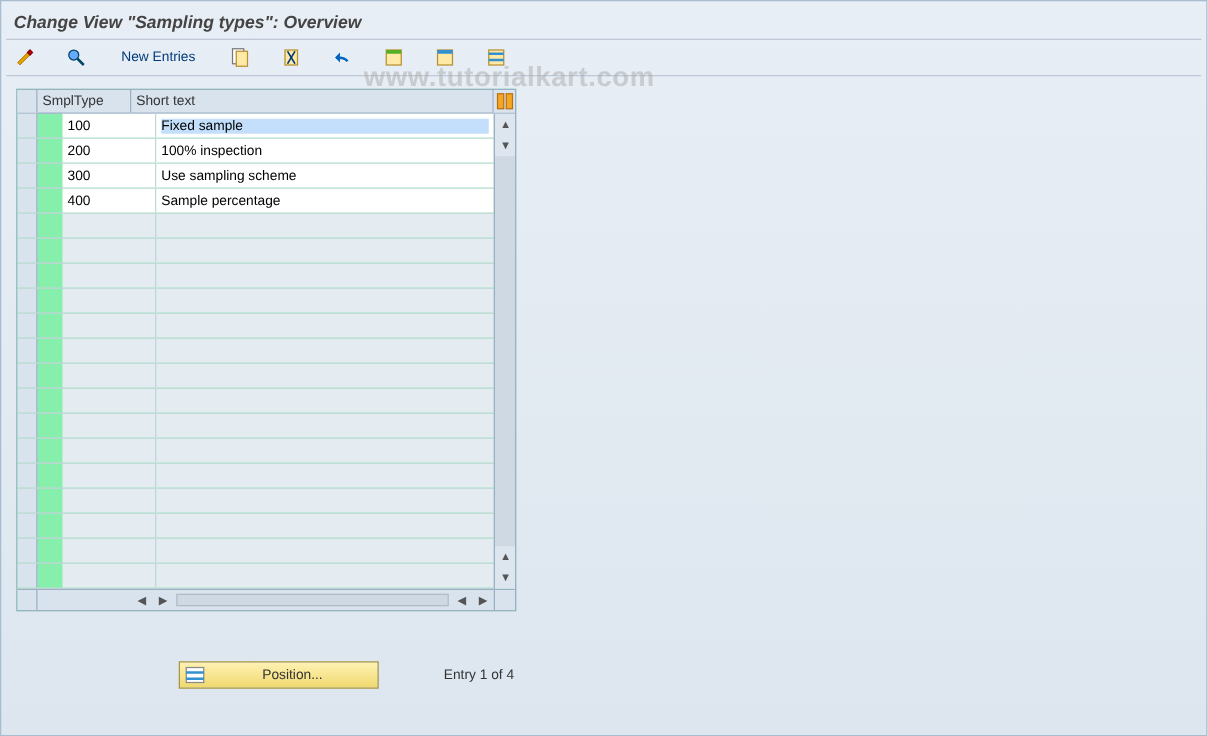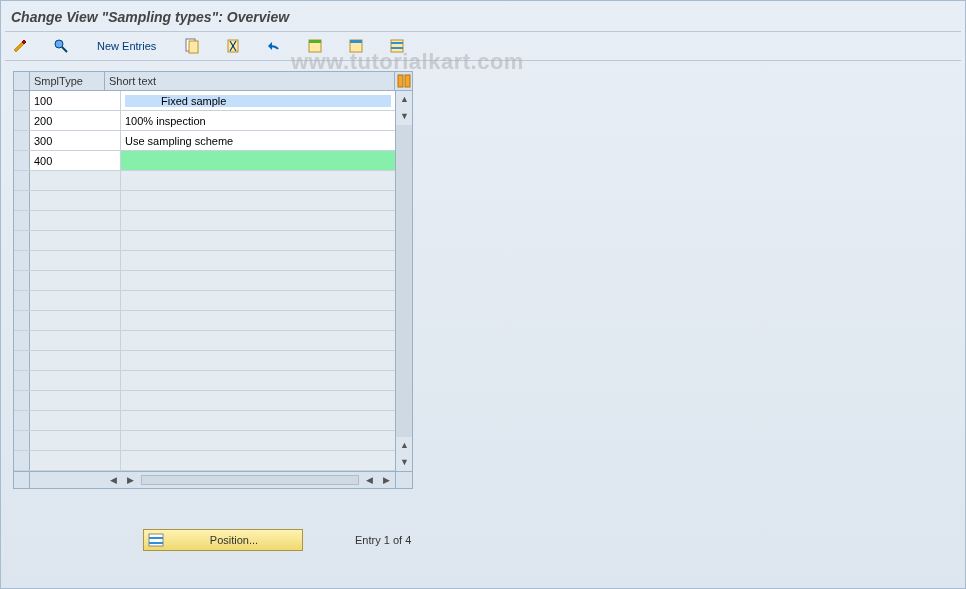"100" .cell-type { margin-left: none -> 20px; width: 91px -> 75px }
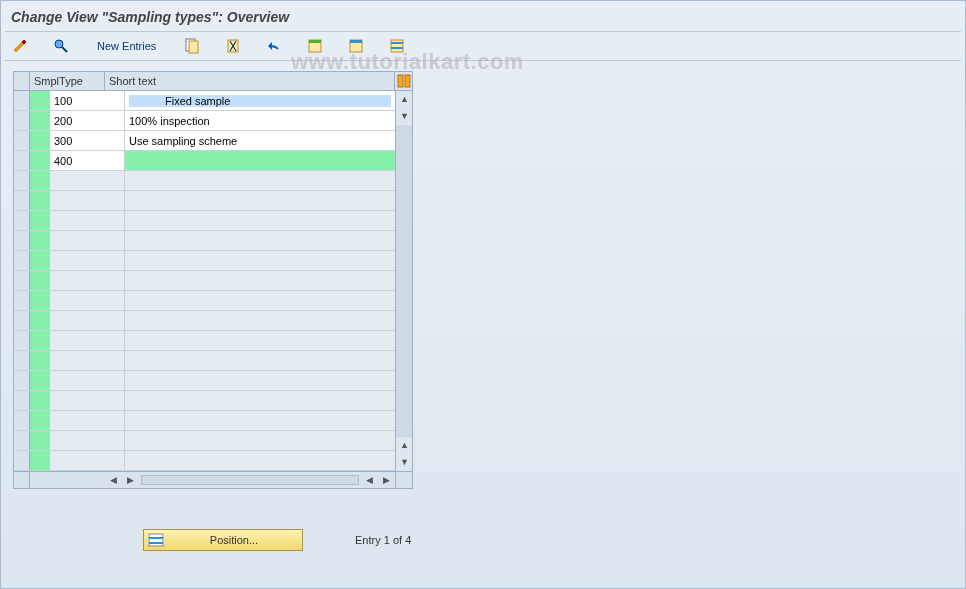"Fixed sample" .selected-input { padding-left: 36px -> none }
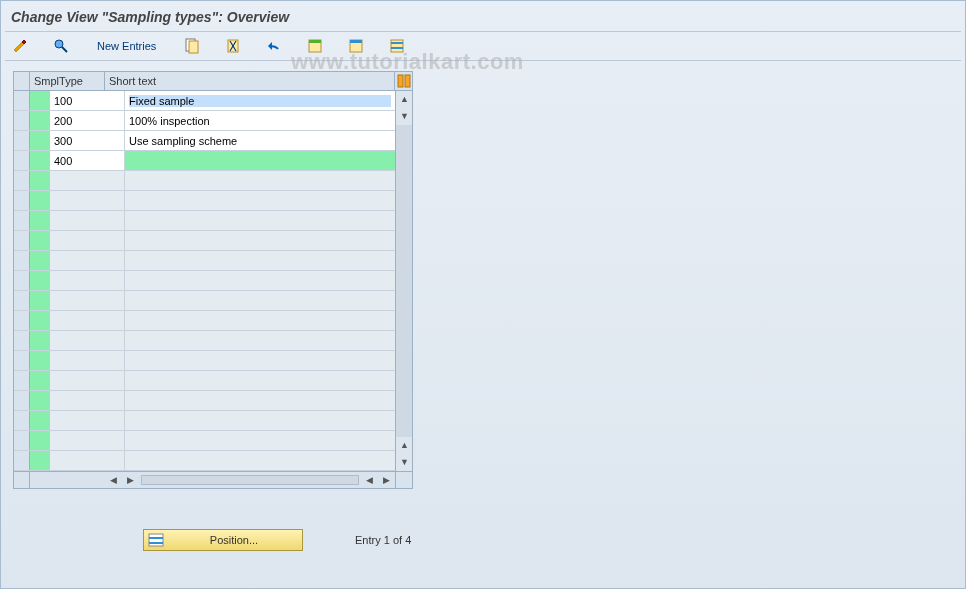"Sample percentage" div.cell-text { html: none -> <div> <input> </div> }
